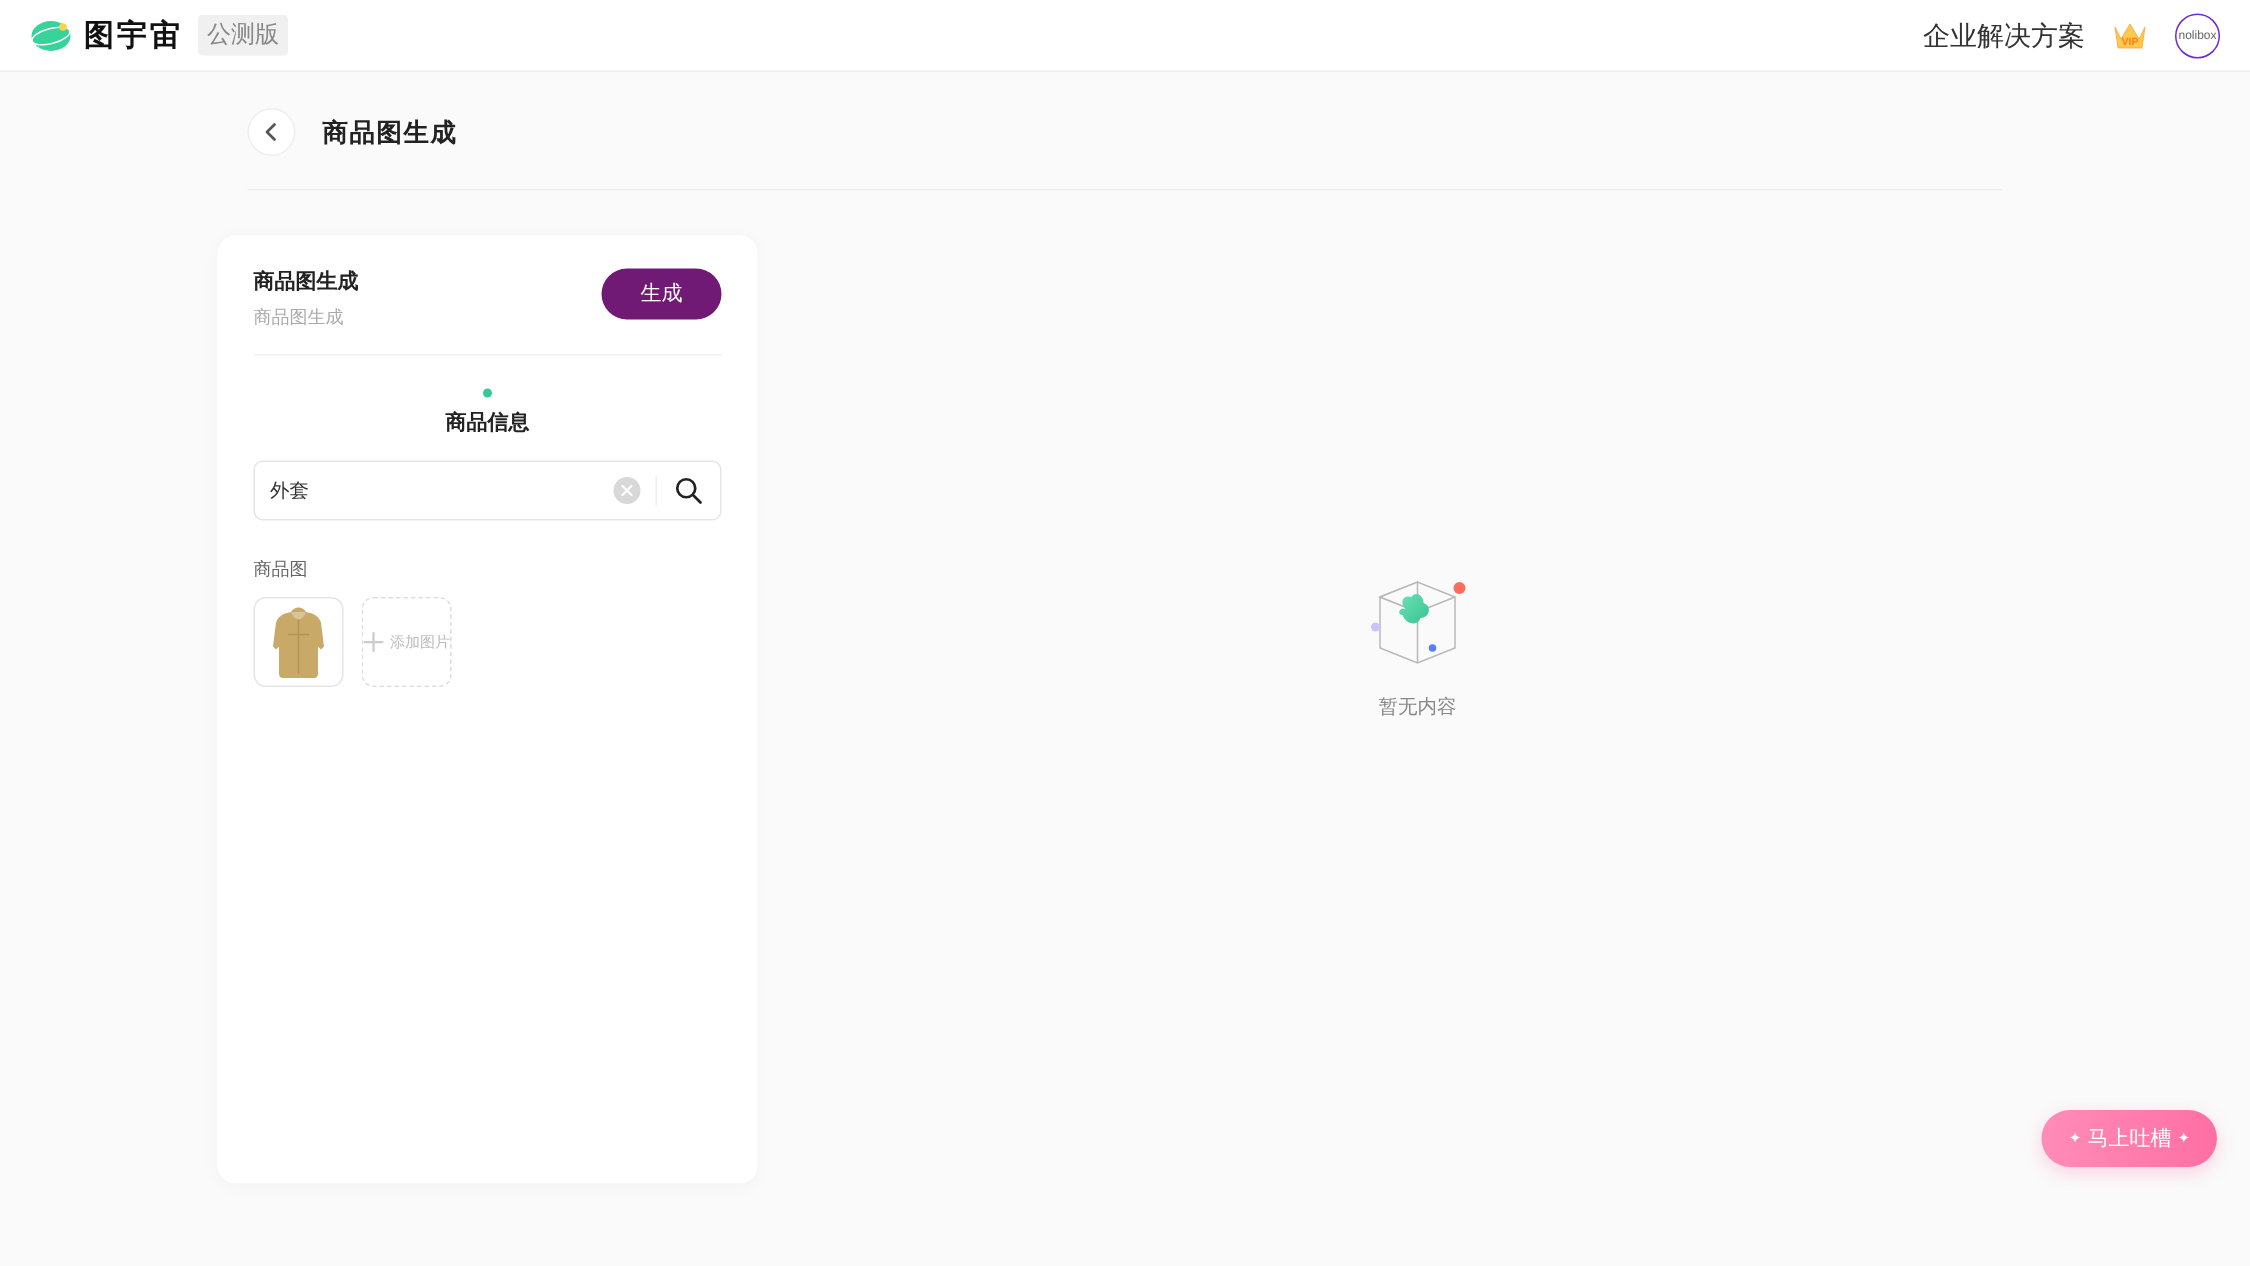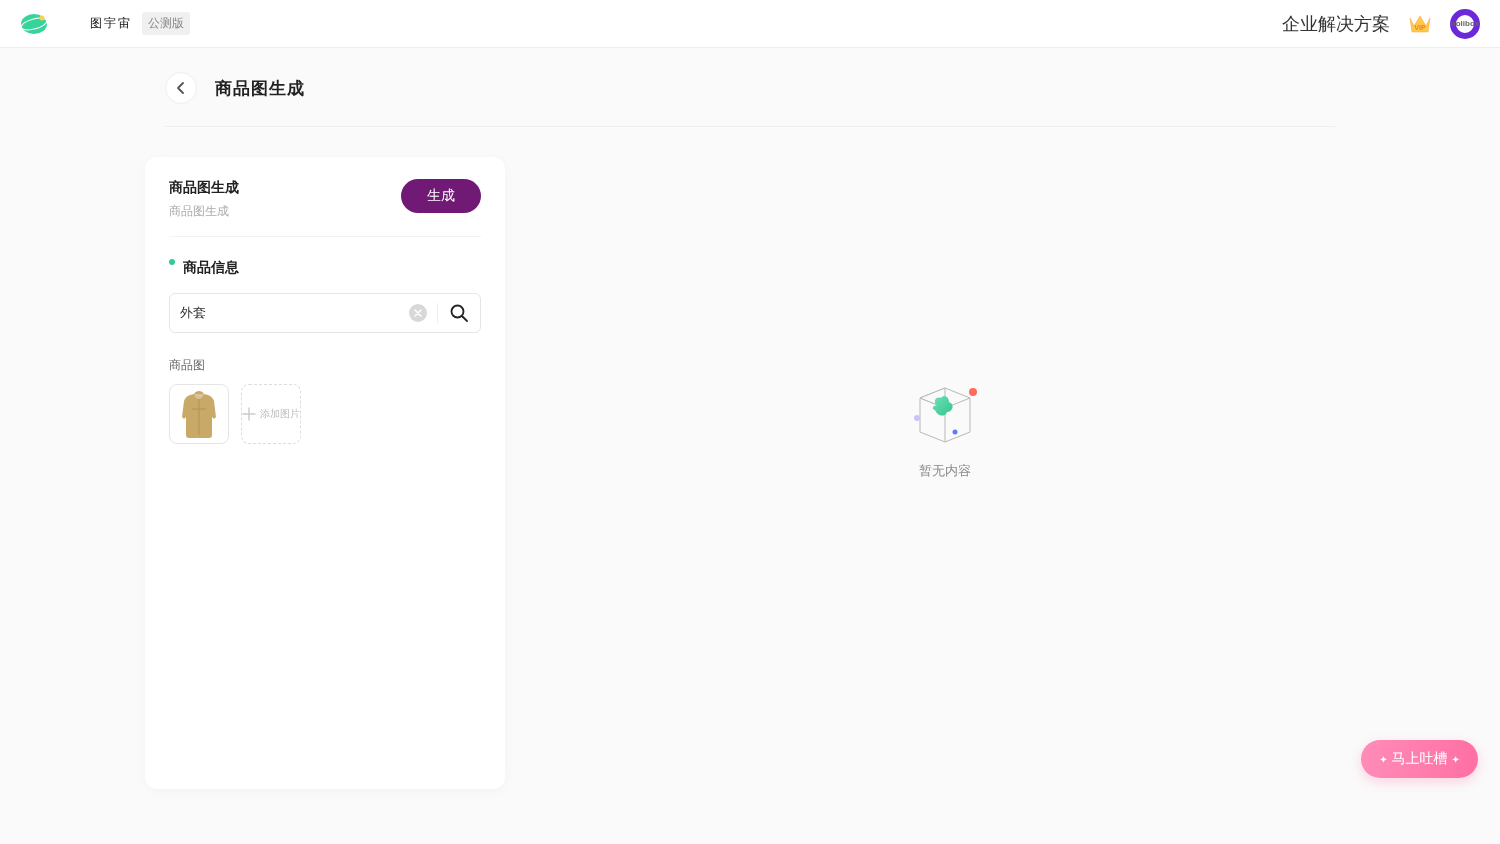"图宇宙" .logo-text { font-size: 12px -> 20px; font-weight: 400 -> 700; margin-left: 34px -> none }
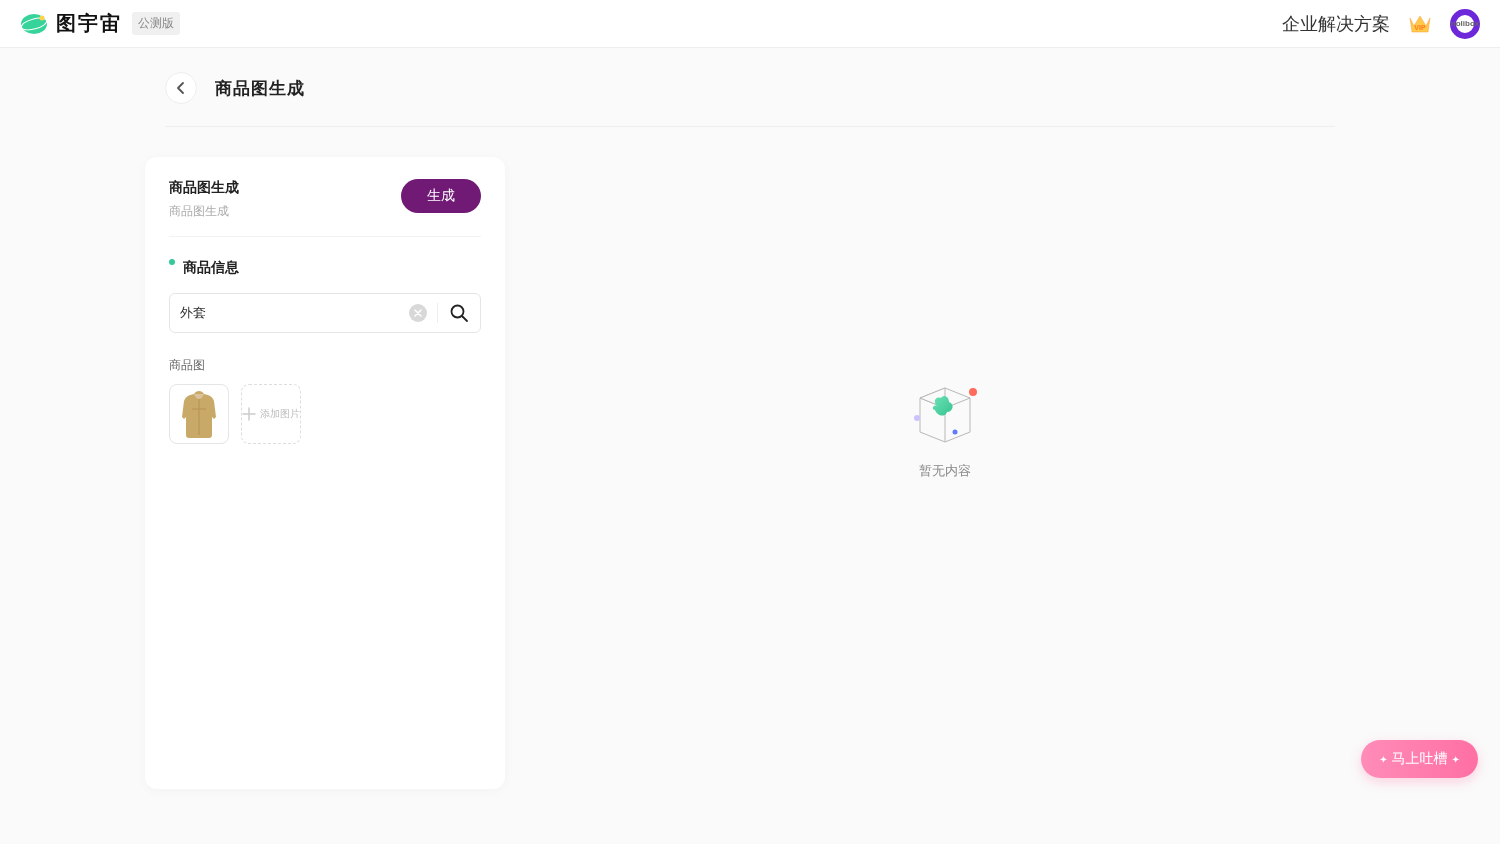"公测版" .beta-badge { font-size: 12px -> 16px }
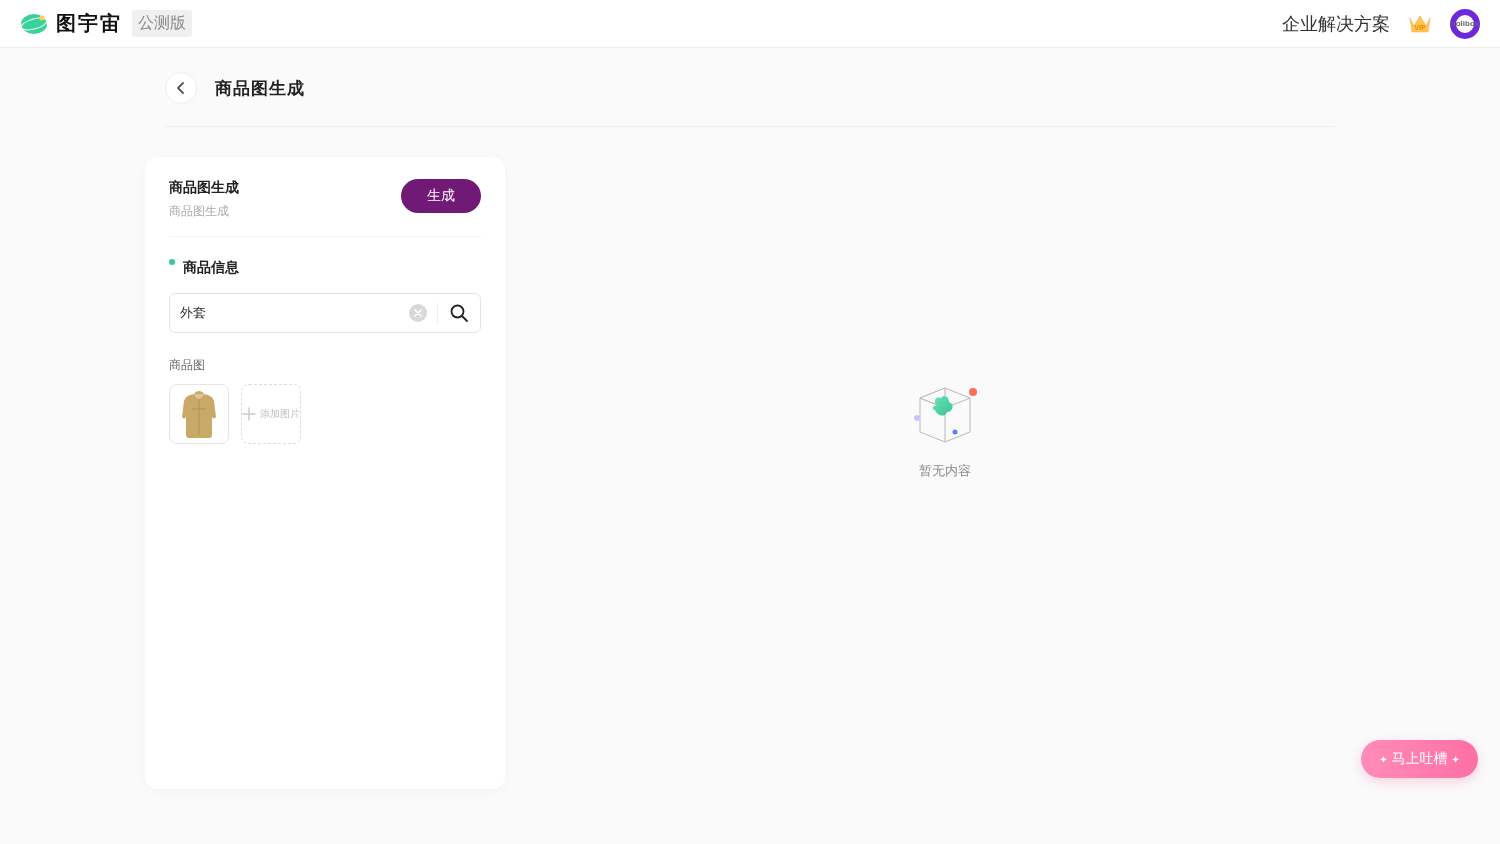"nolibox" .avatar { border: 6px solid #6d28d9 -> 1px solid #6d28d9; font-weight: bold -> none }
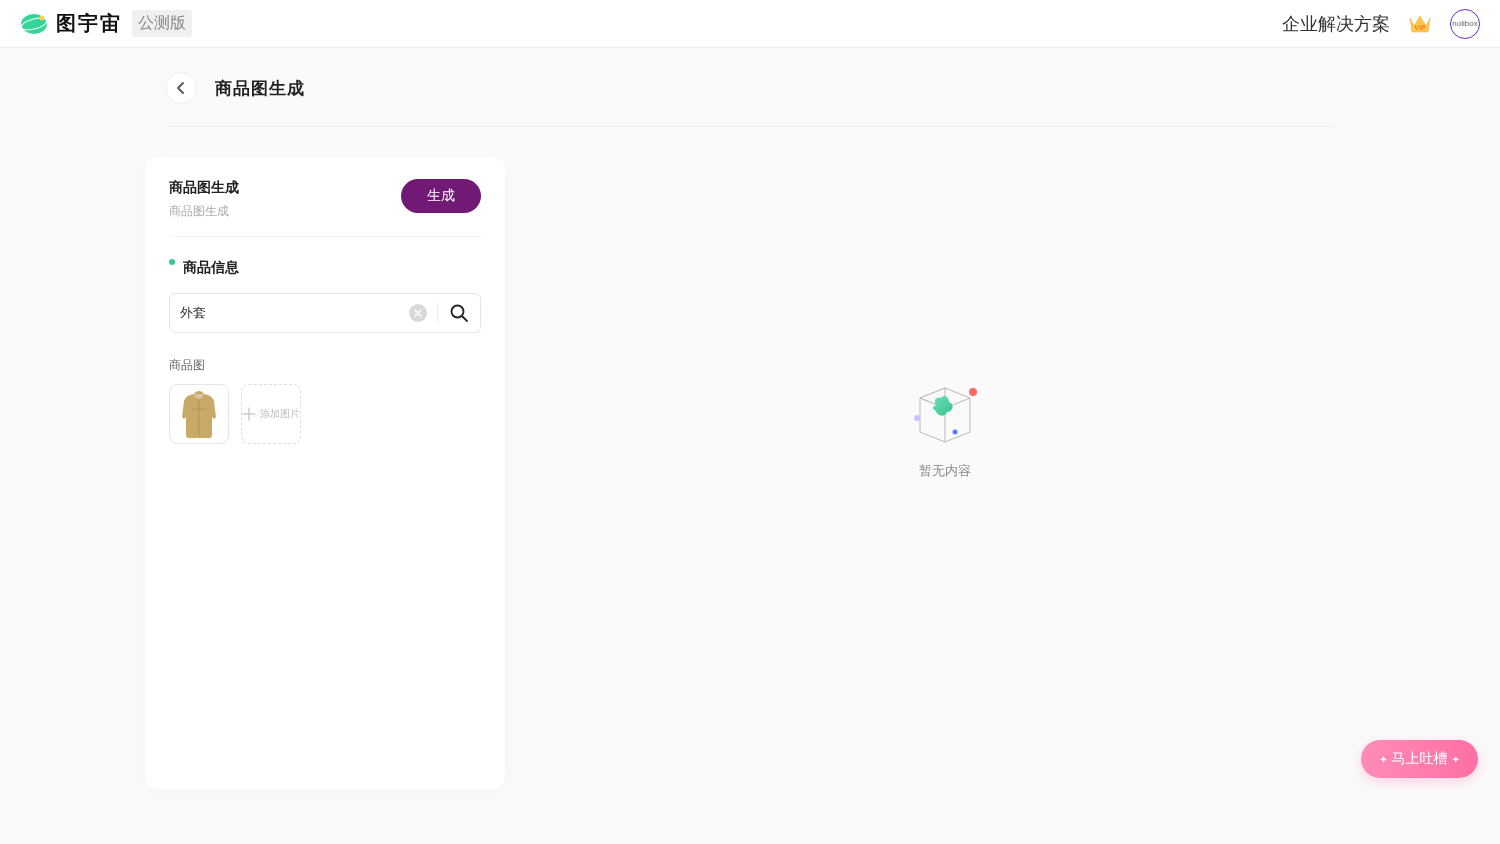"商品信息" .section-label { align-items: none -> center; flex-direction: none -> column }
